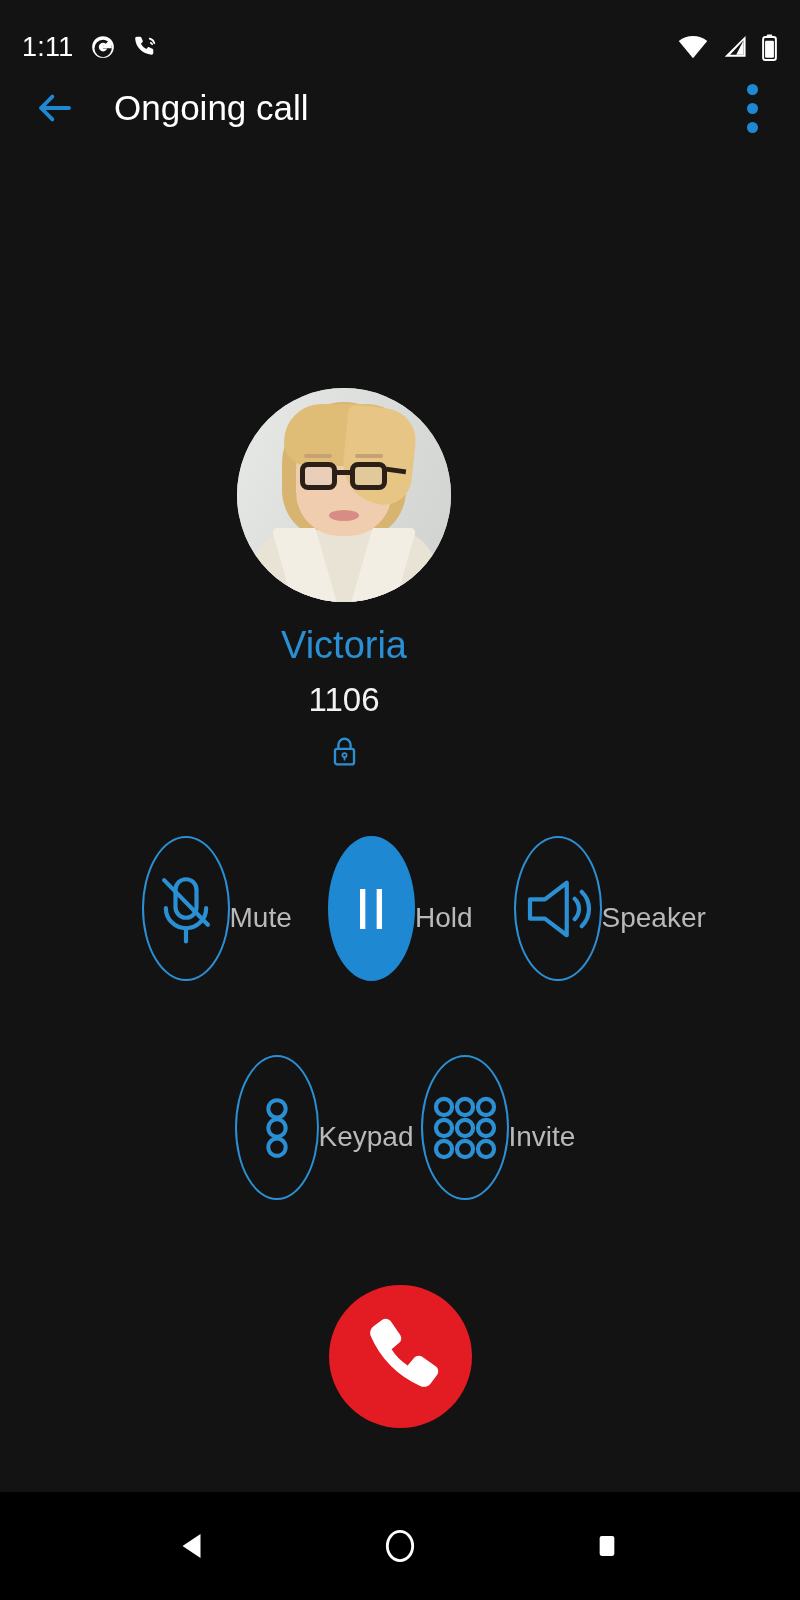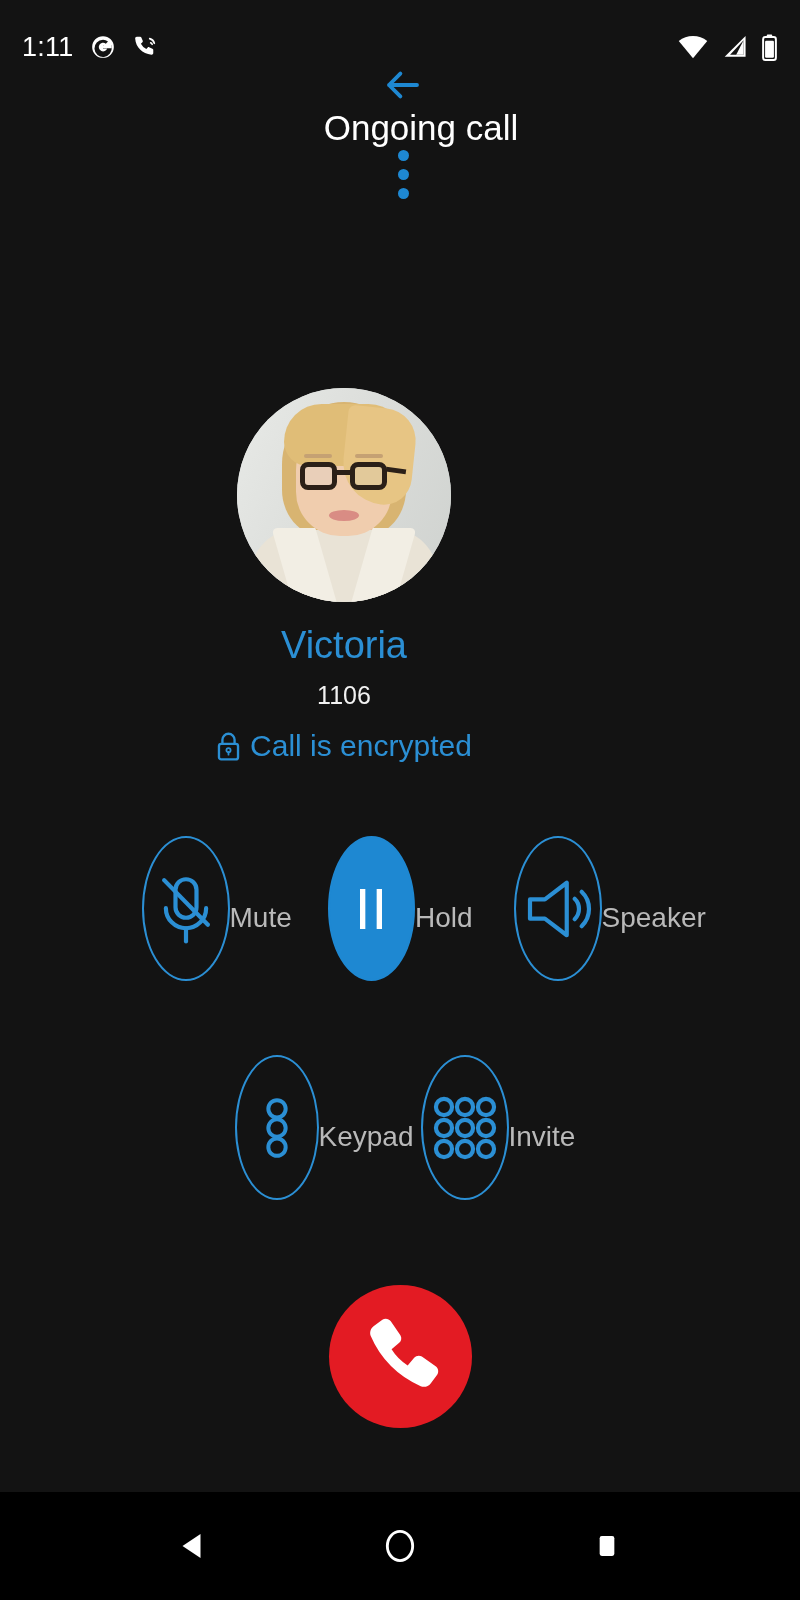"Ongoing call" #app-bar { flex-direction: column -> none }
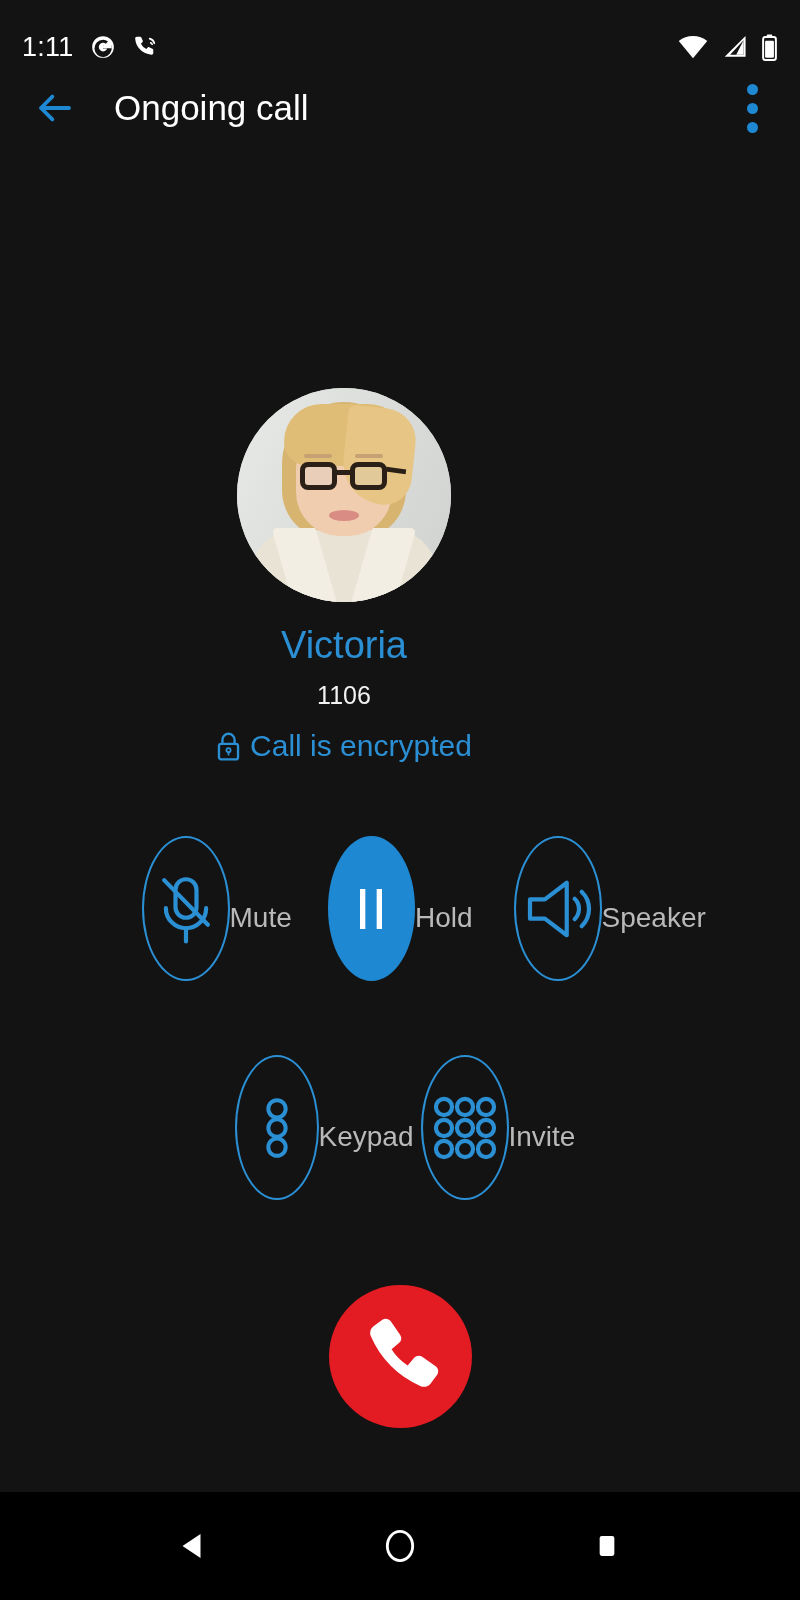"1106" #contact-number { font-size: 25px -> 33px }
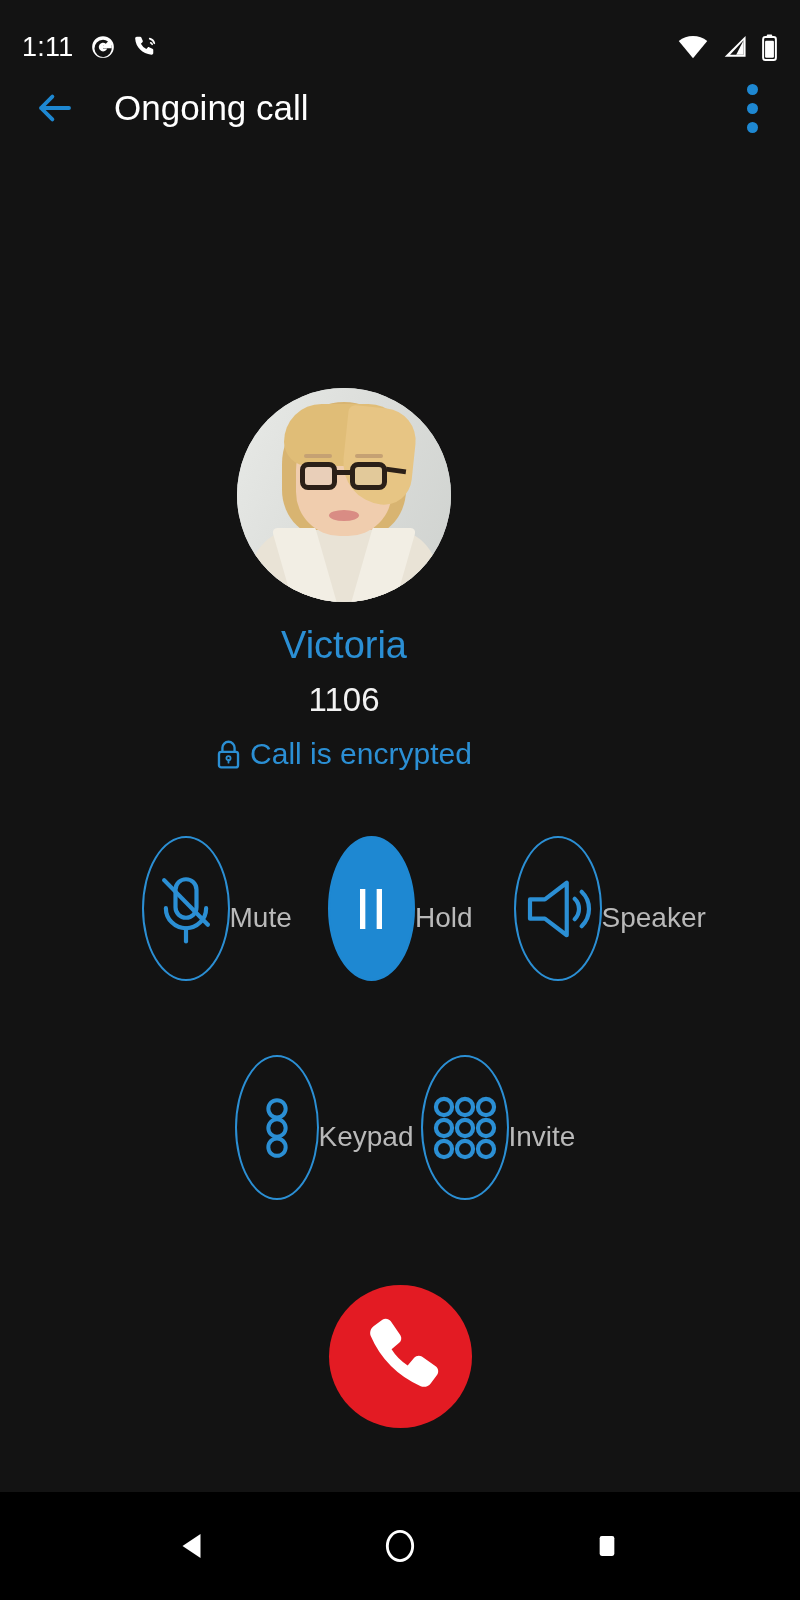"Call is encrypted" span { html: <span>Call is encrypted</span> -> none }
